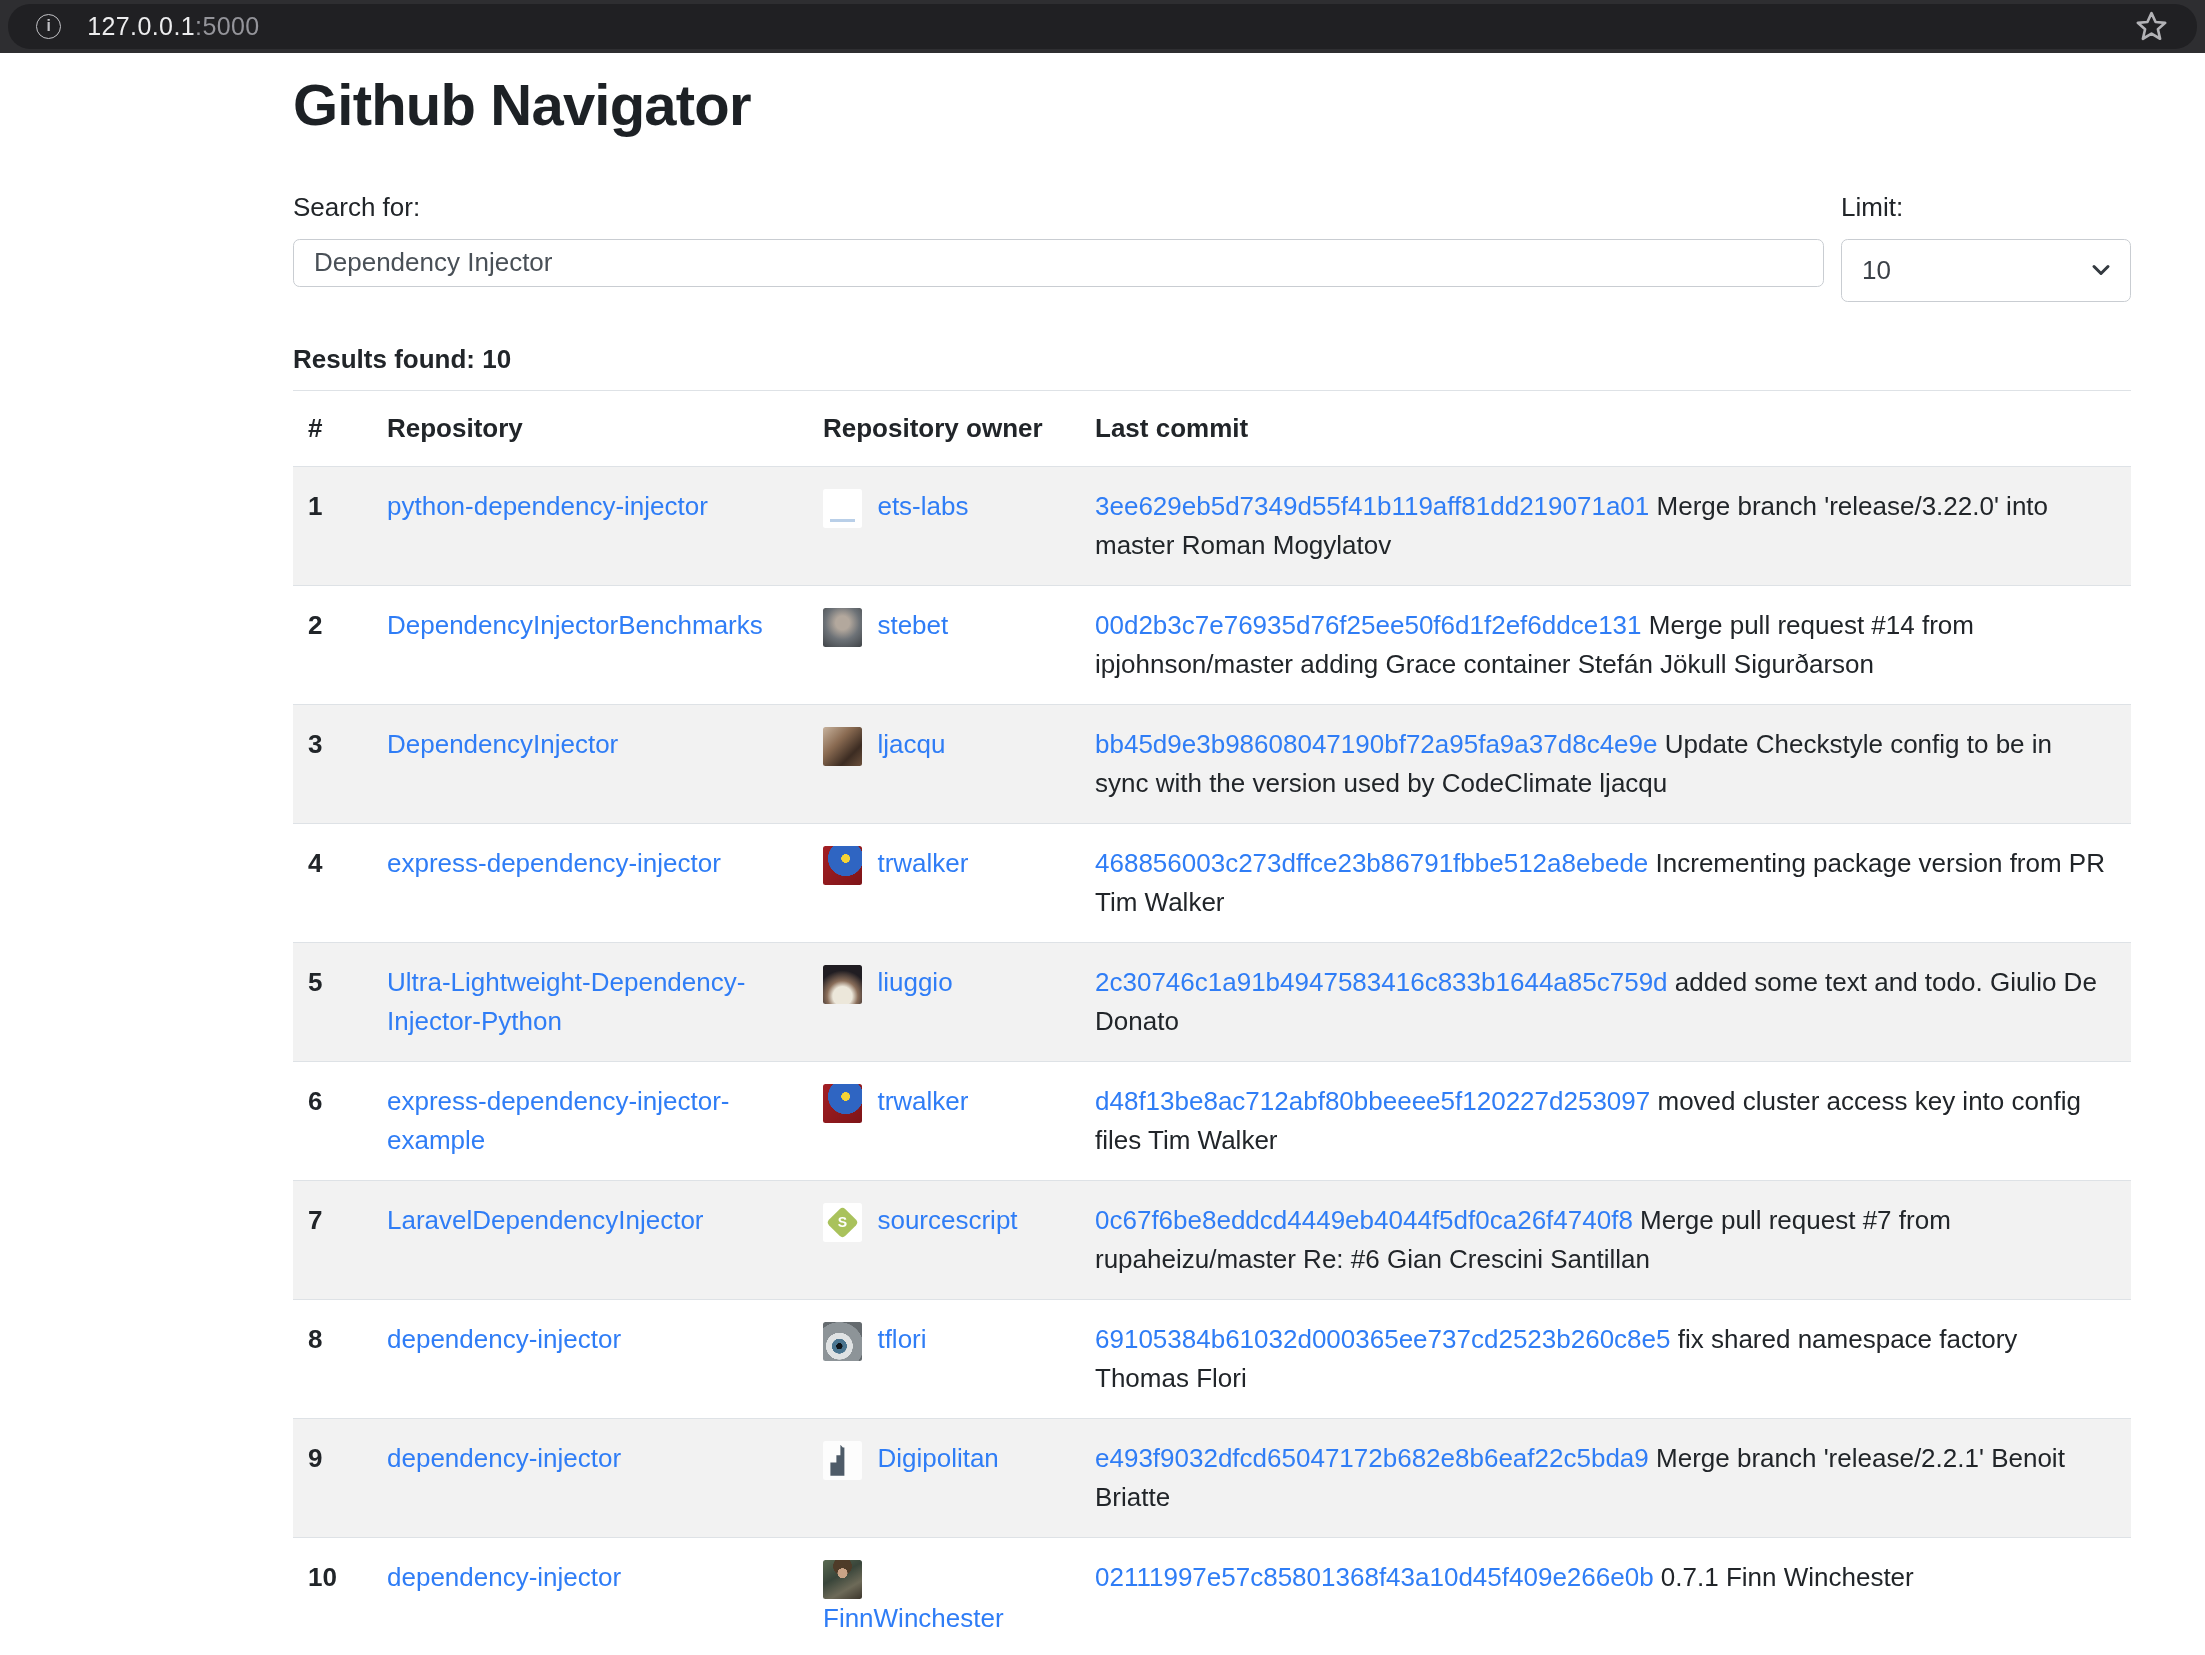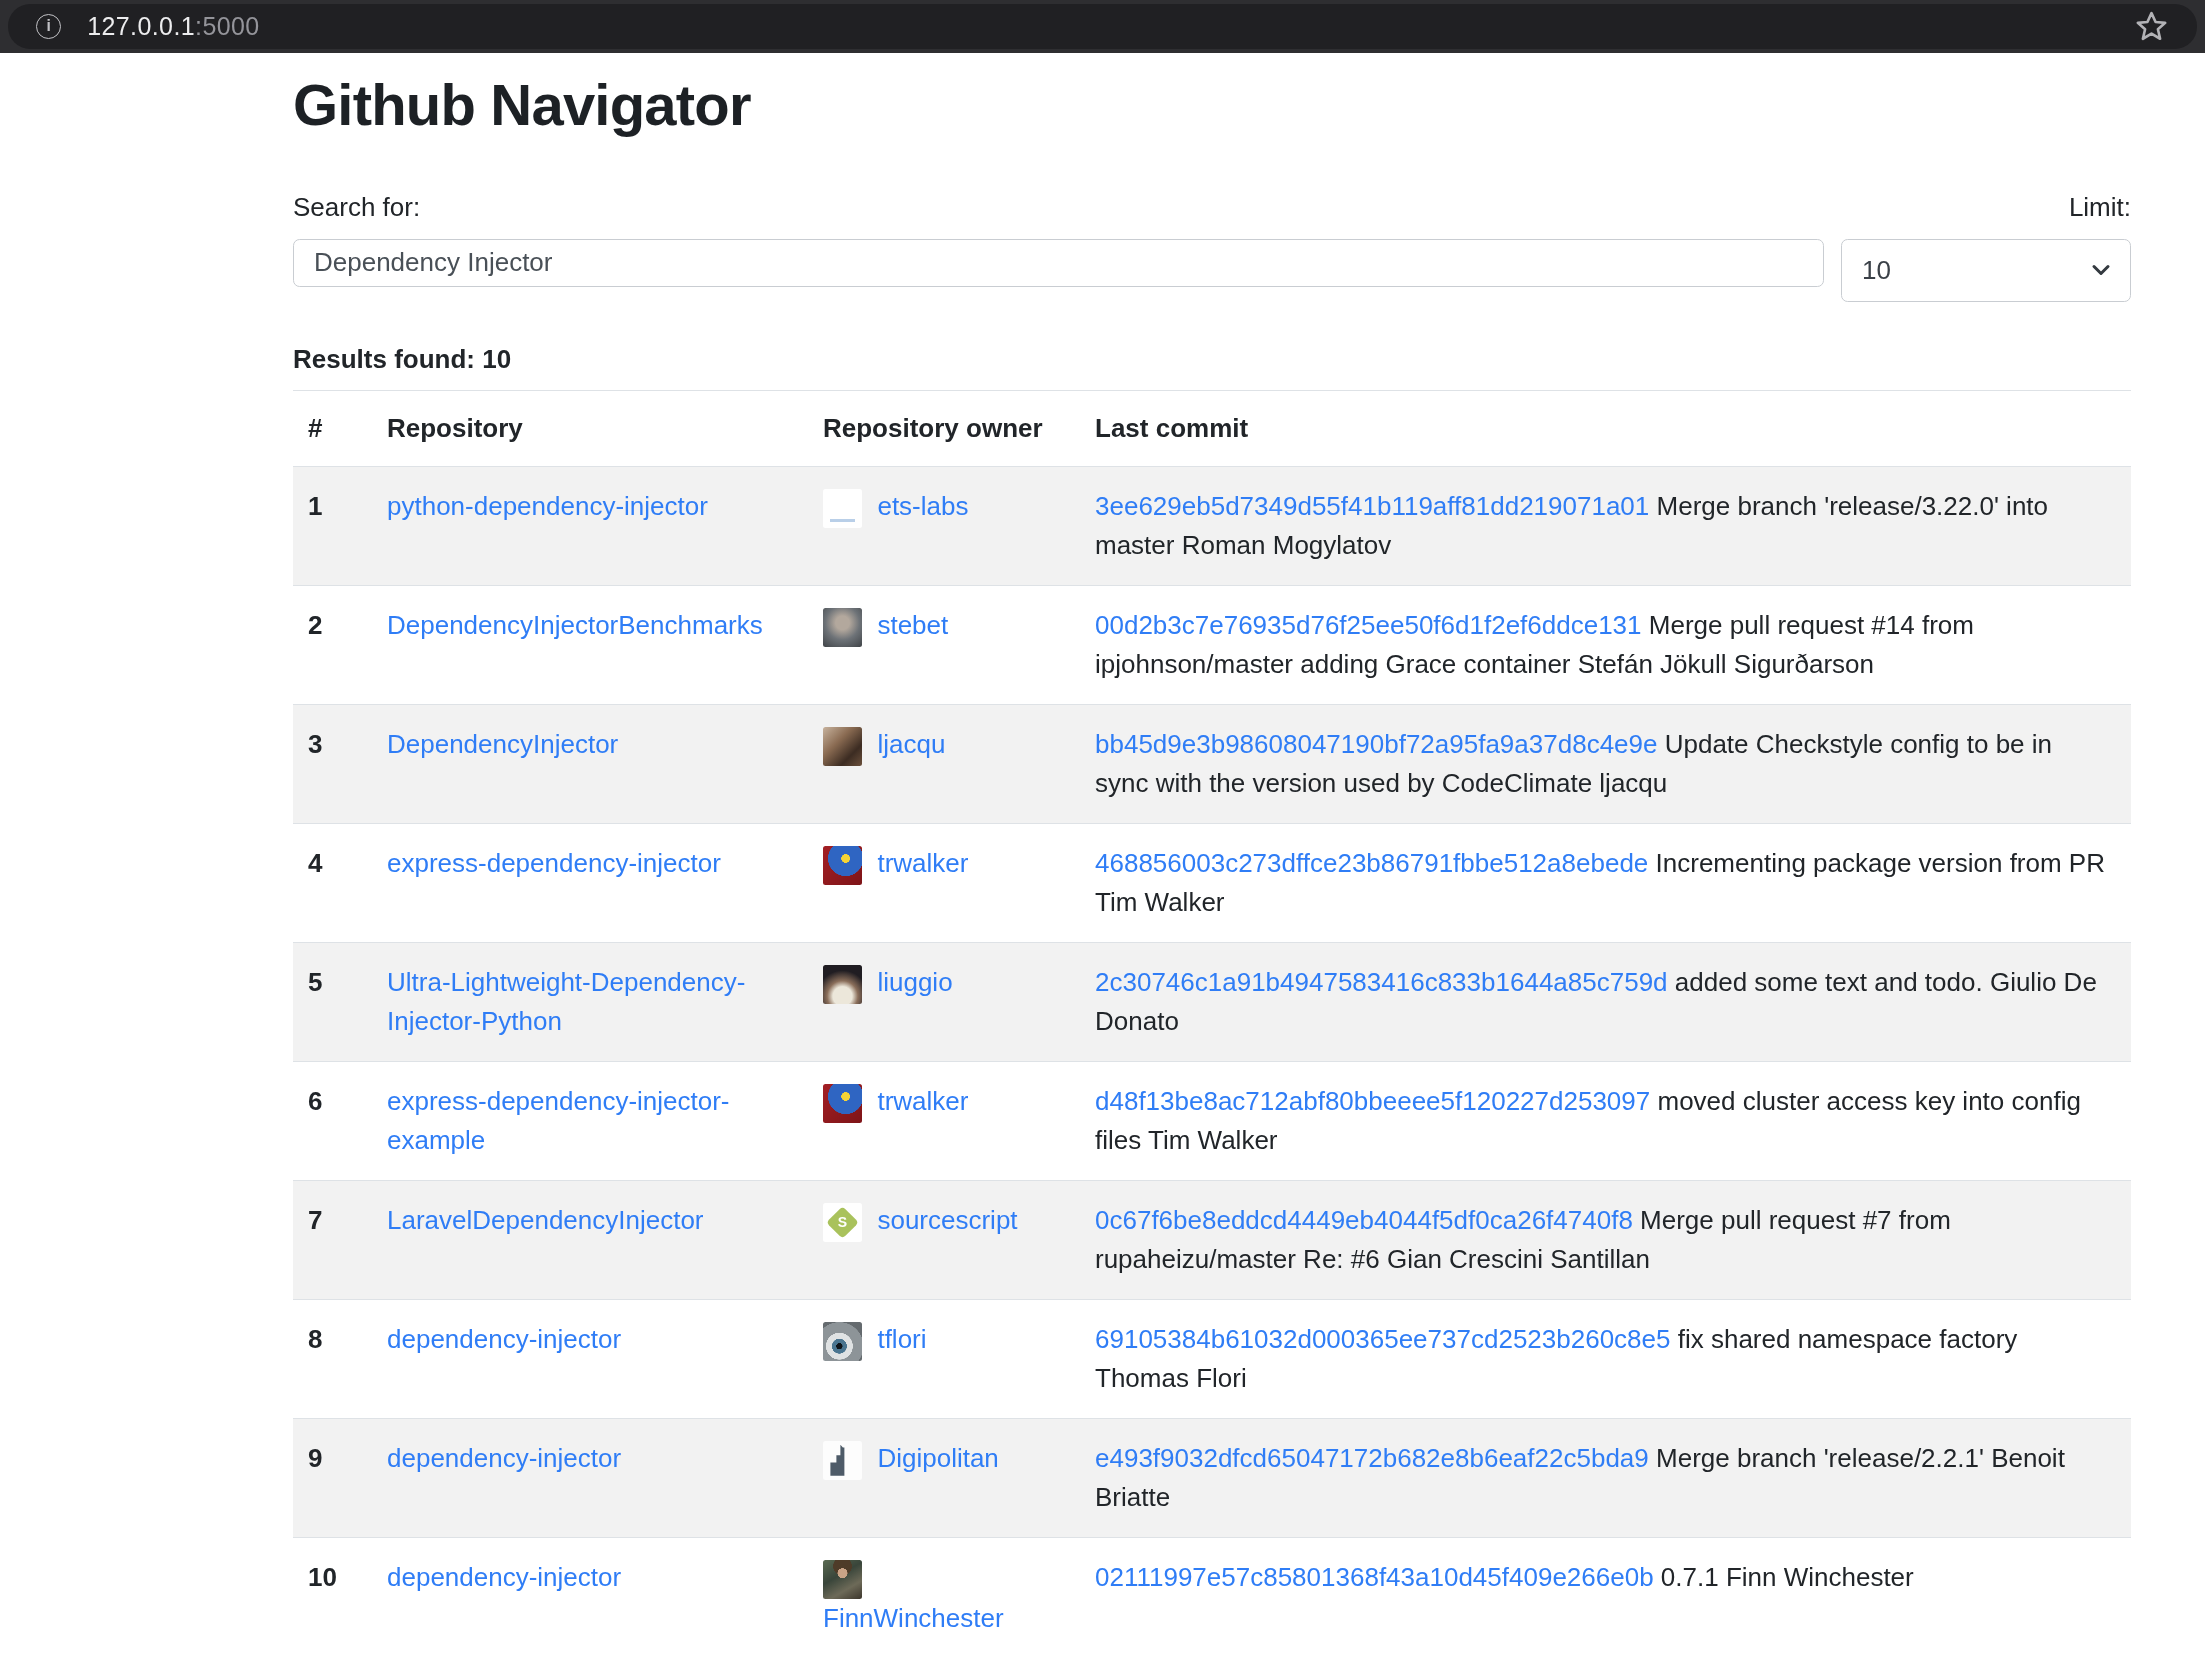"Limit:" .limit-group { text-align: right -> none }
